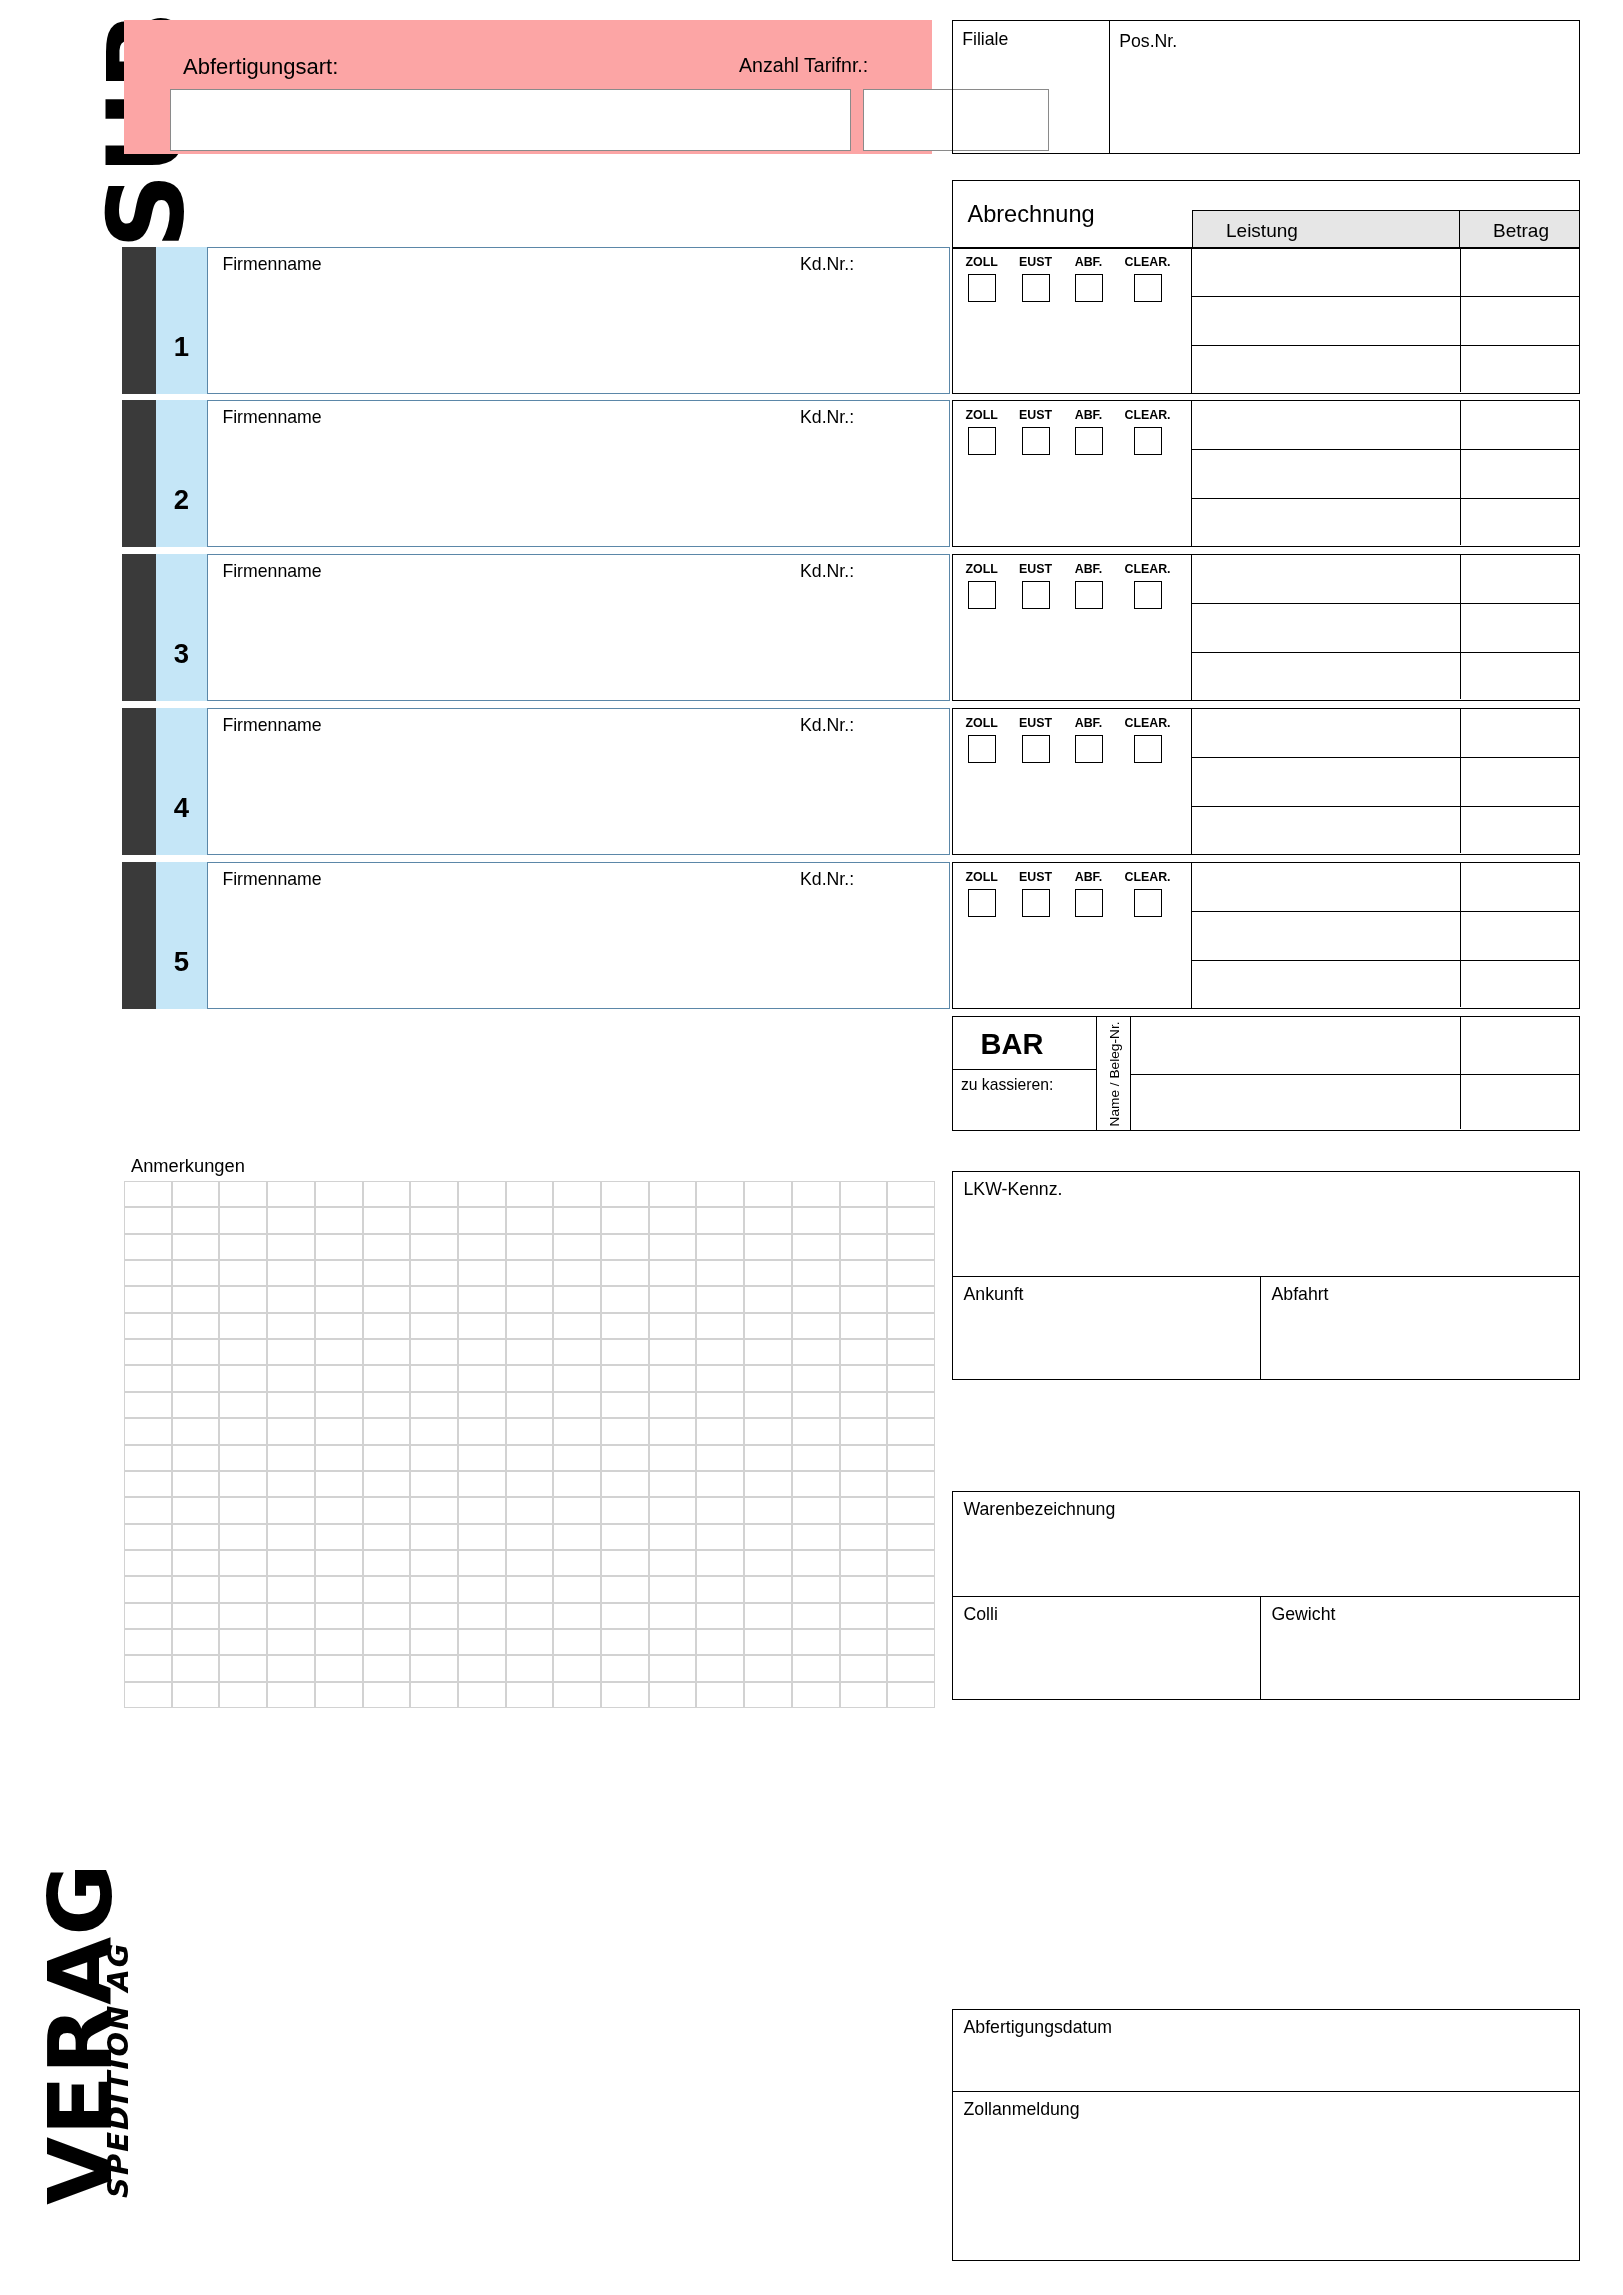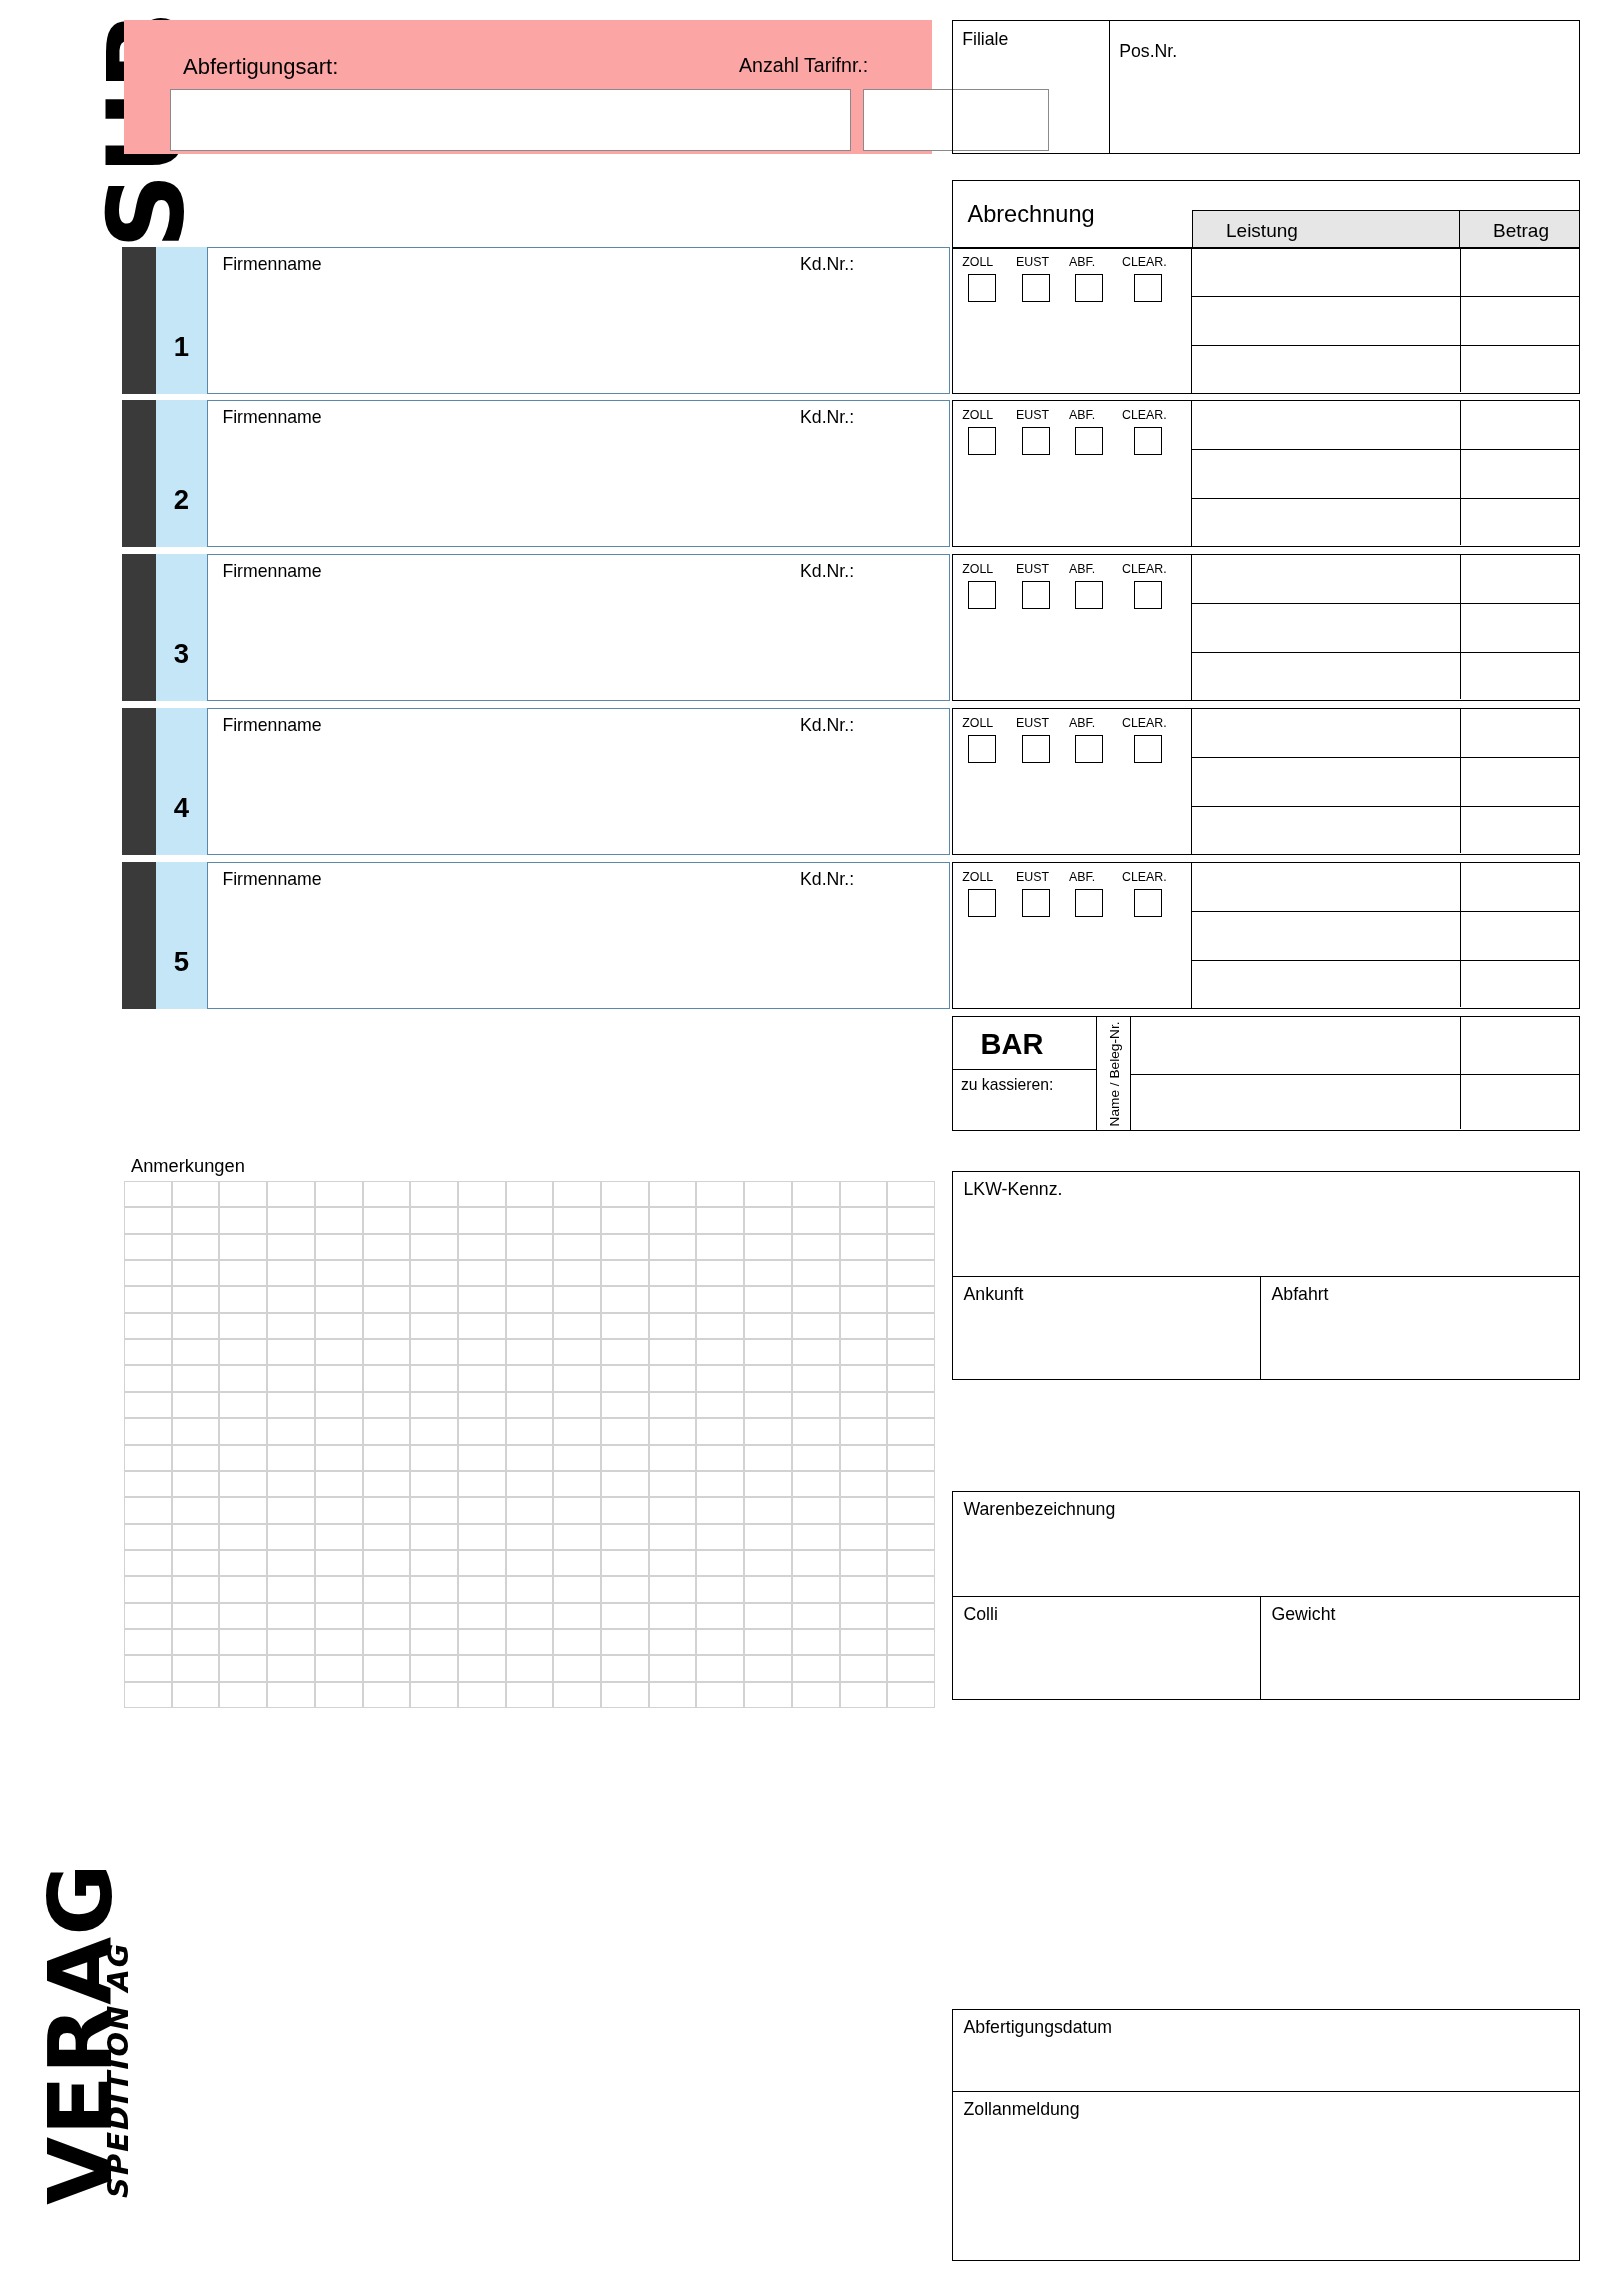"Pos.Nr." div.abs { top: 22px -> 12px }
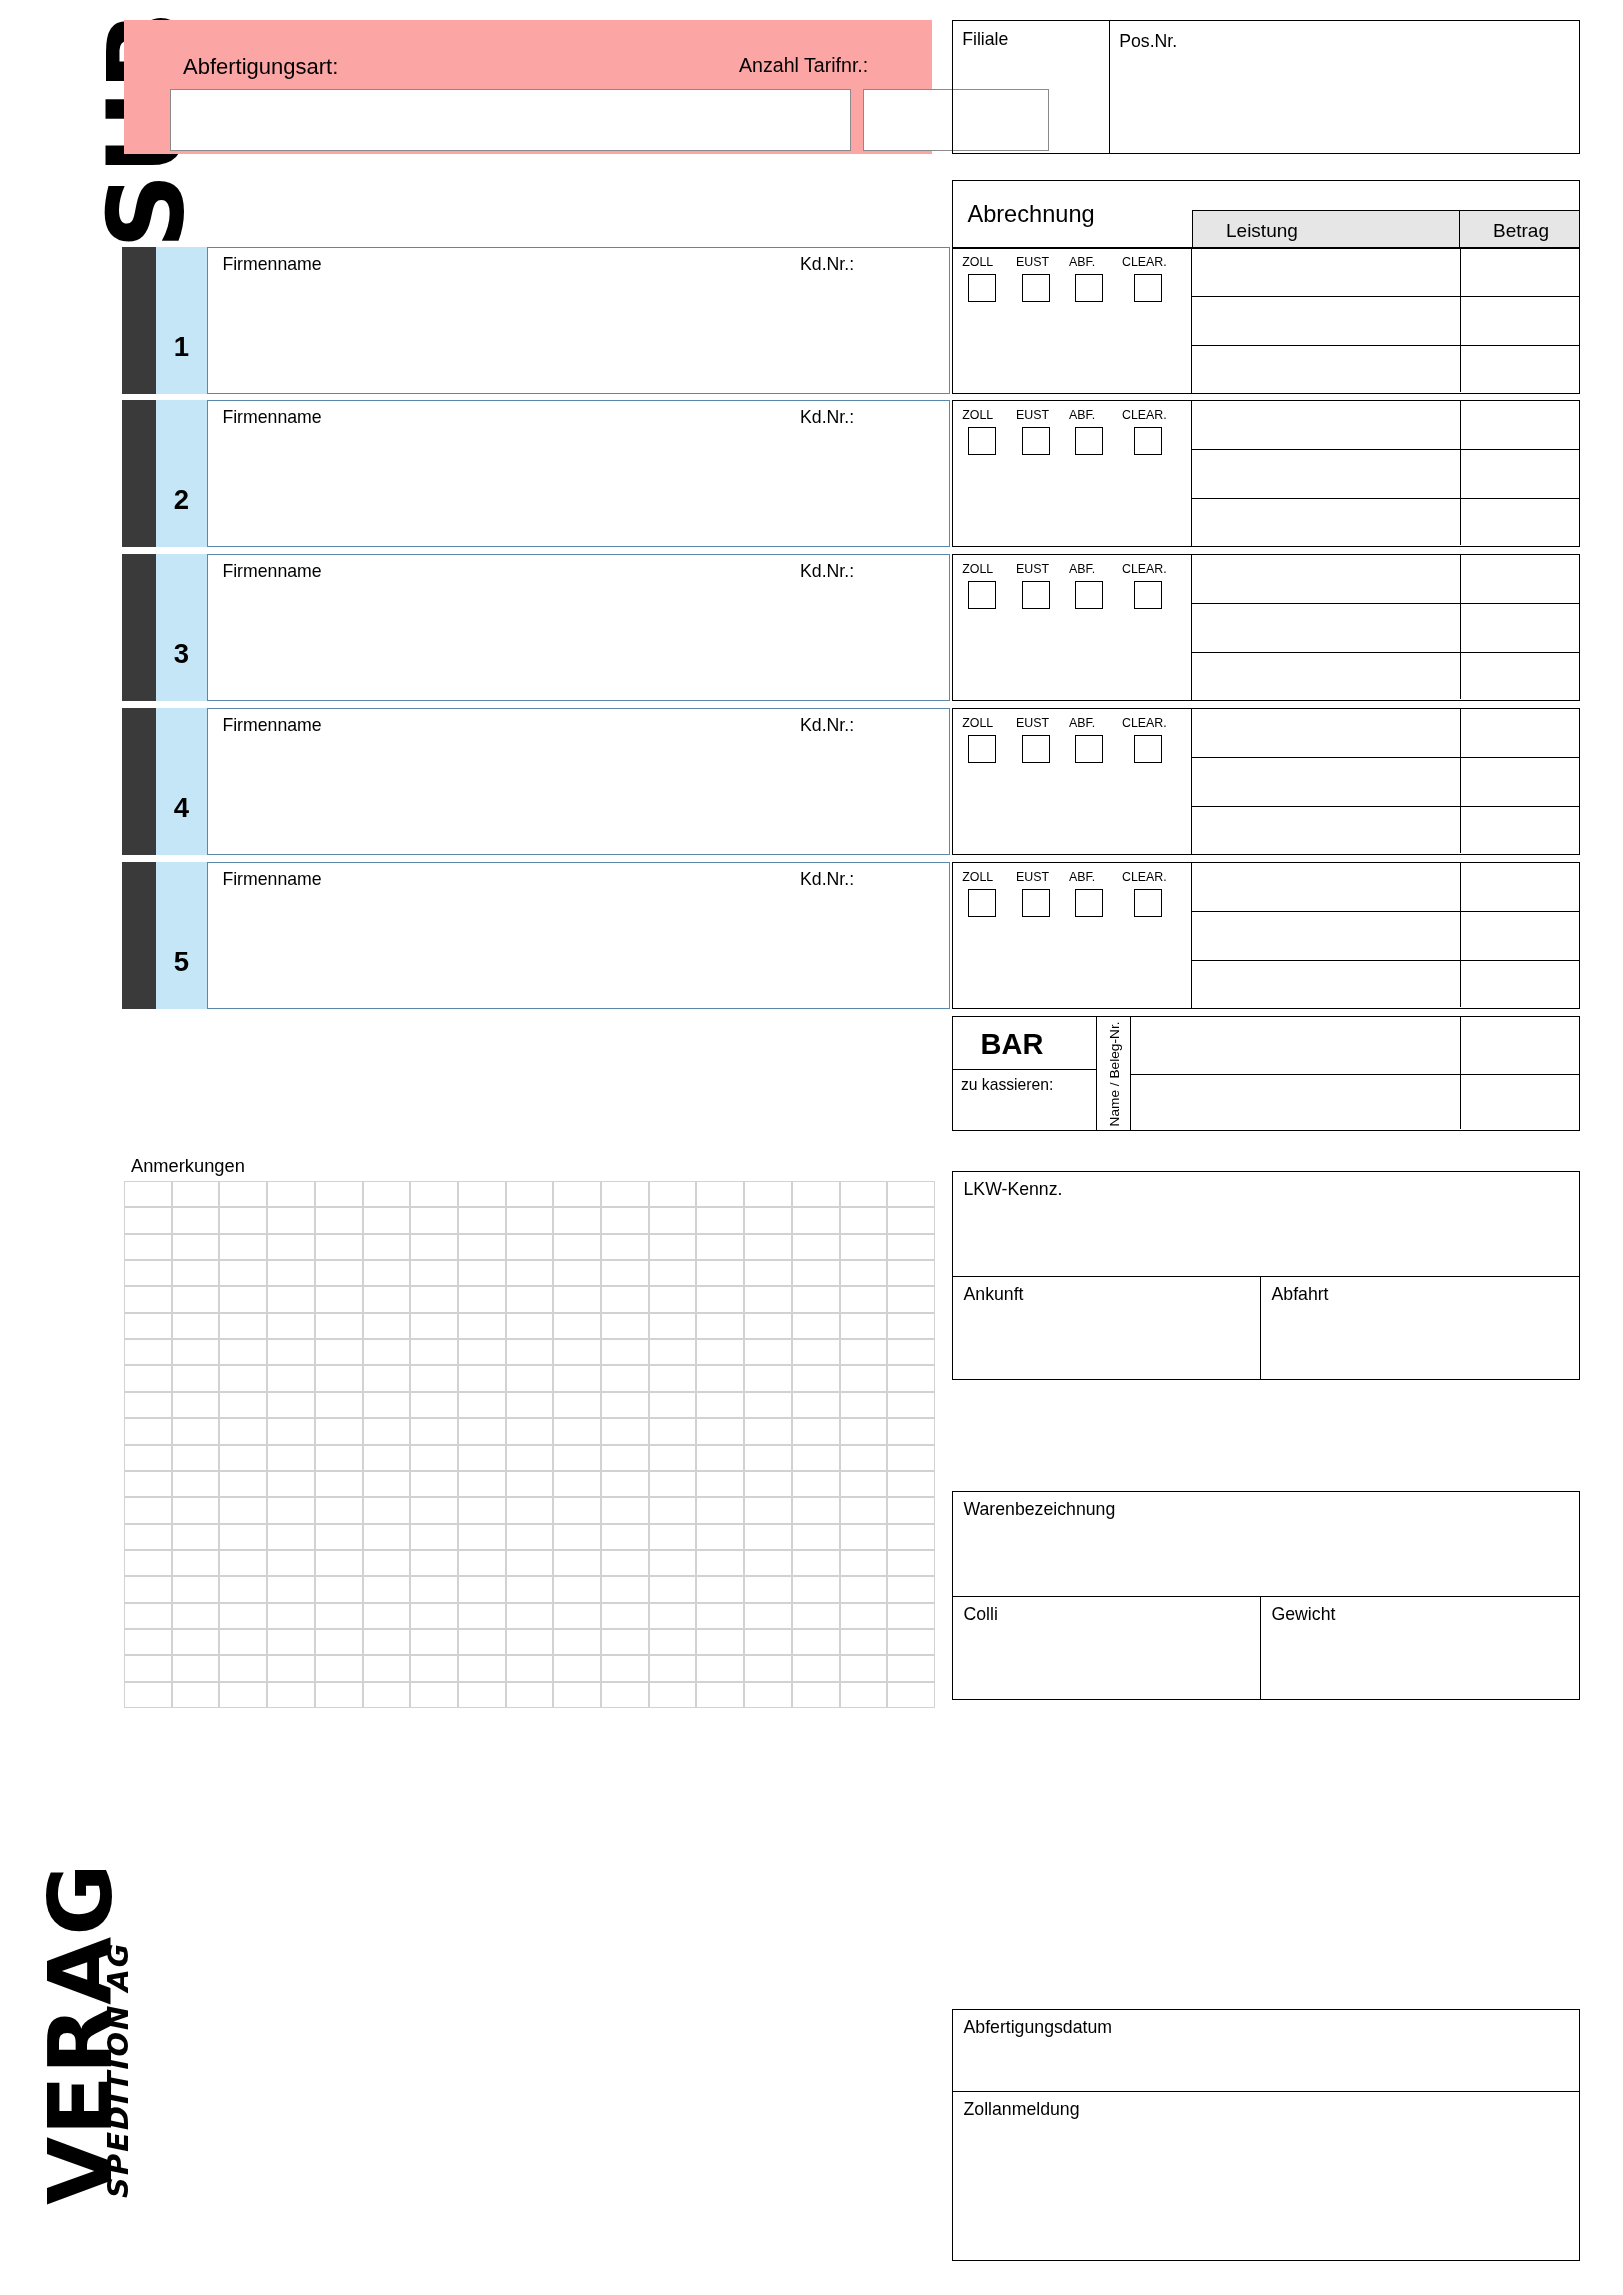"ZOLL" .chk-lbl { font-weight: none -> bold; text-align: left -> center }
